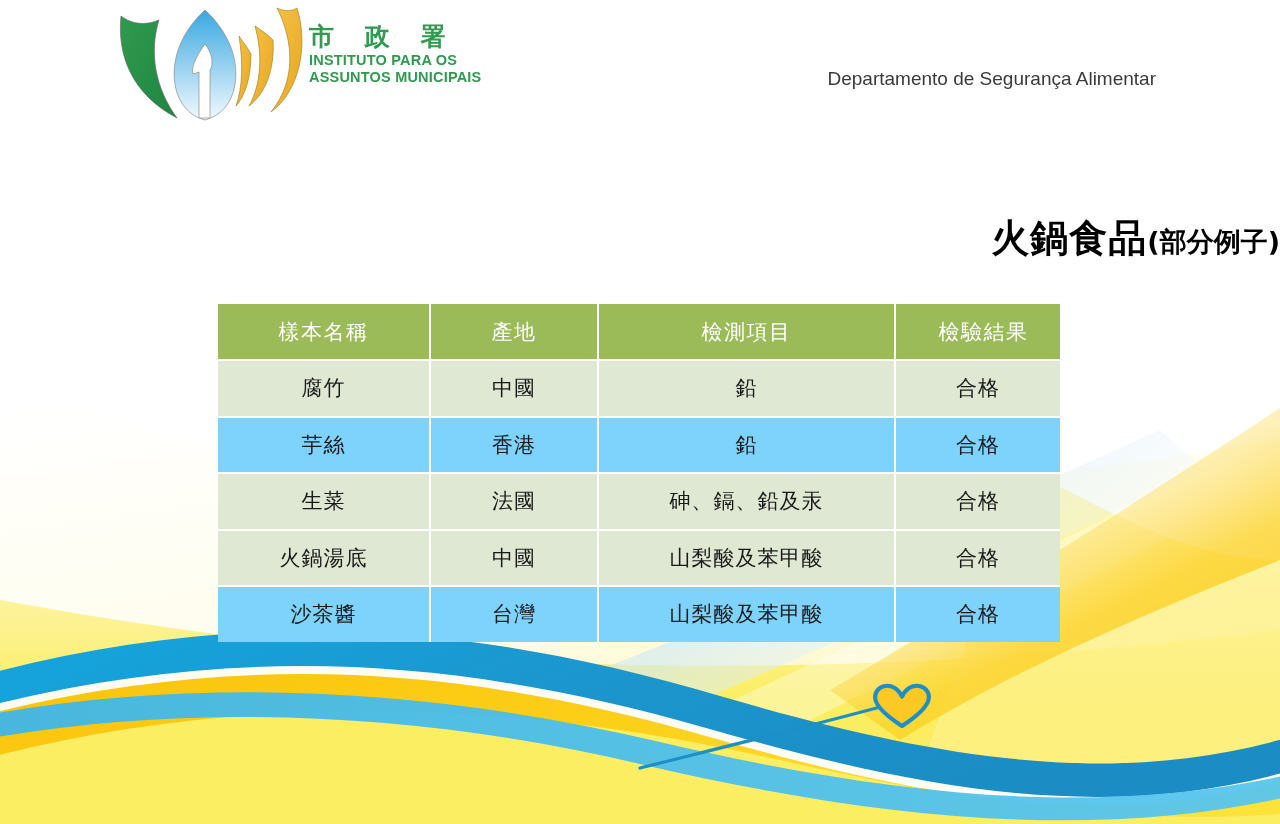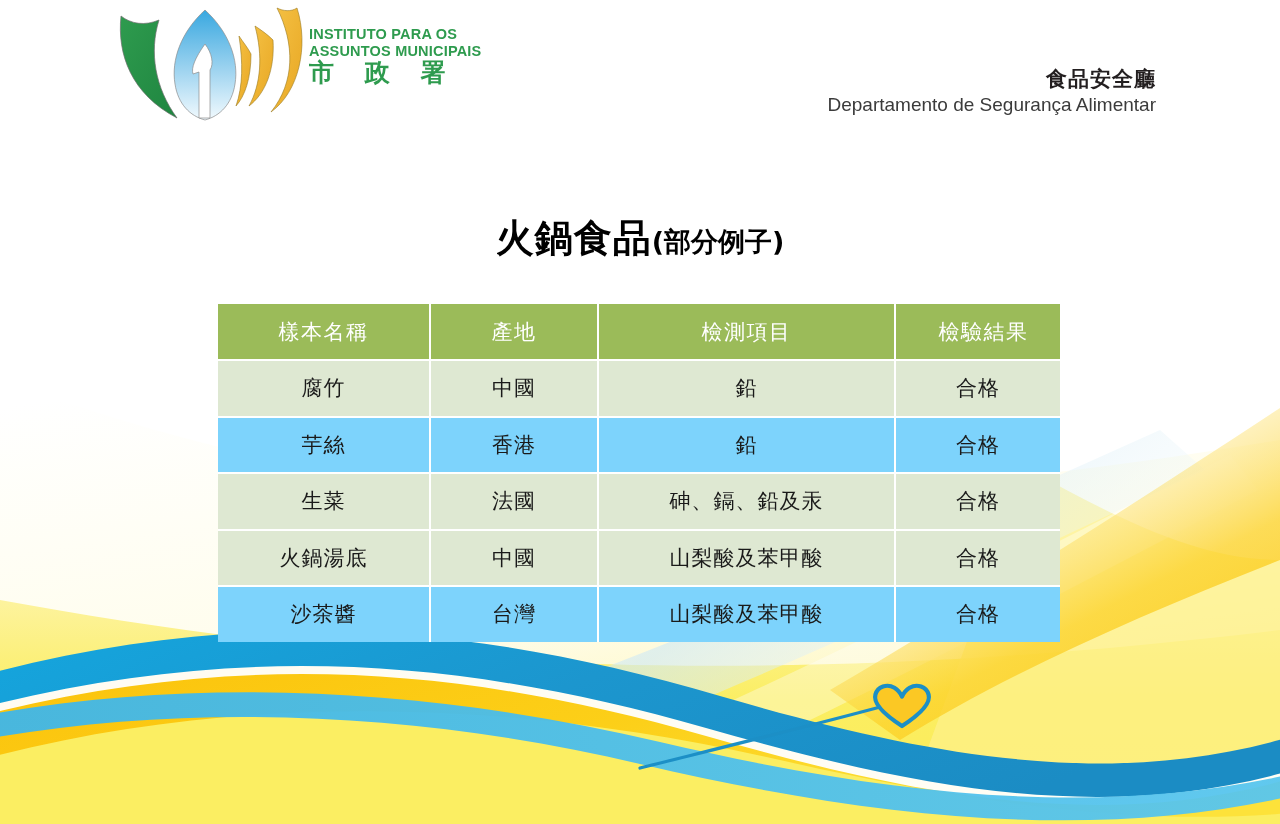"INSTITUTO PARA OS" div { order: before "市 政 署" -> after "市 政 署" }
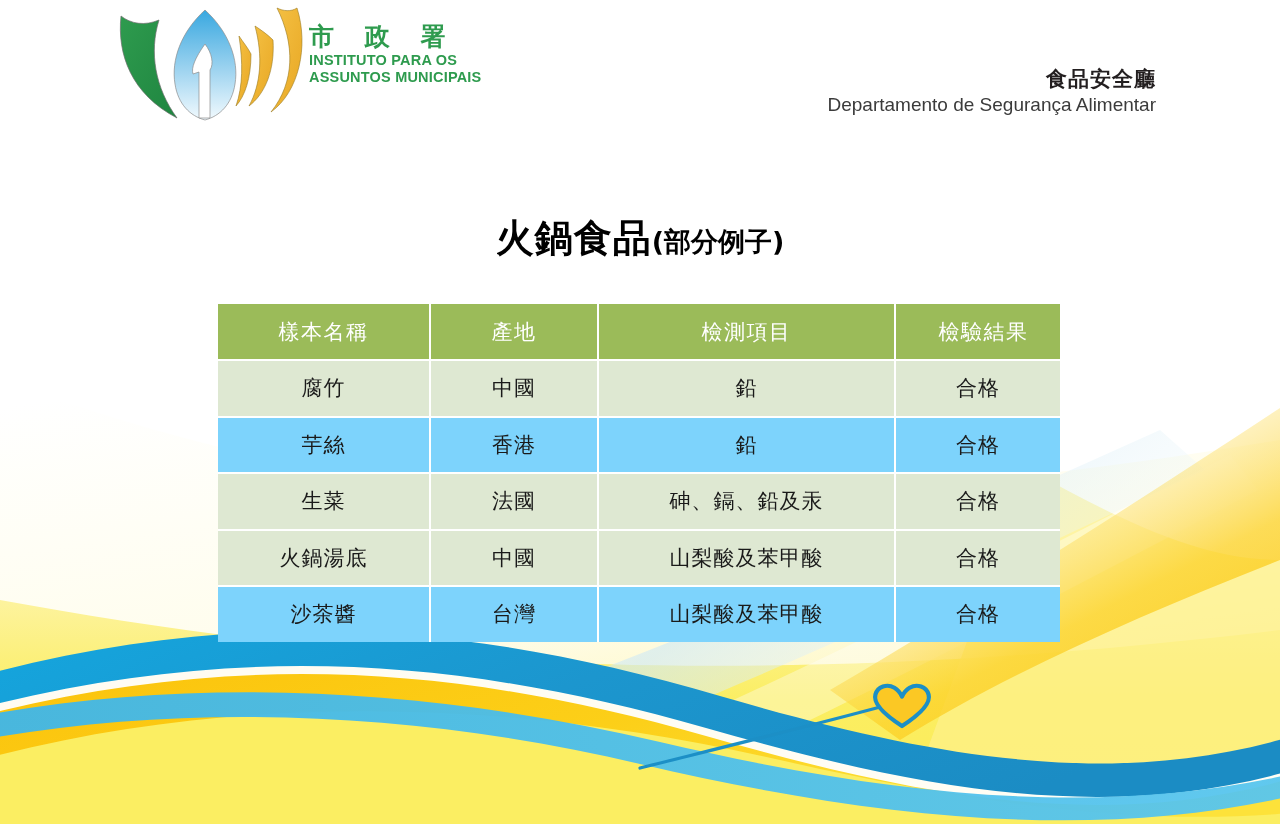"食品安全廳" div { html: <div>食品安全廳</div> -> none }
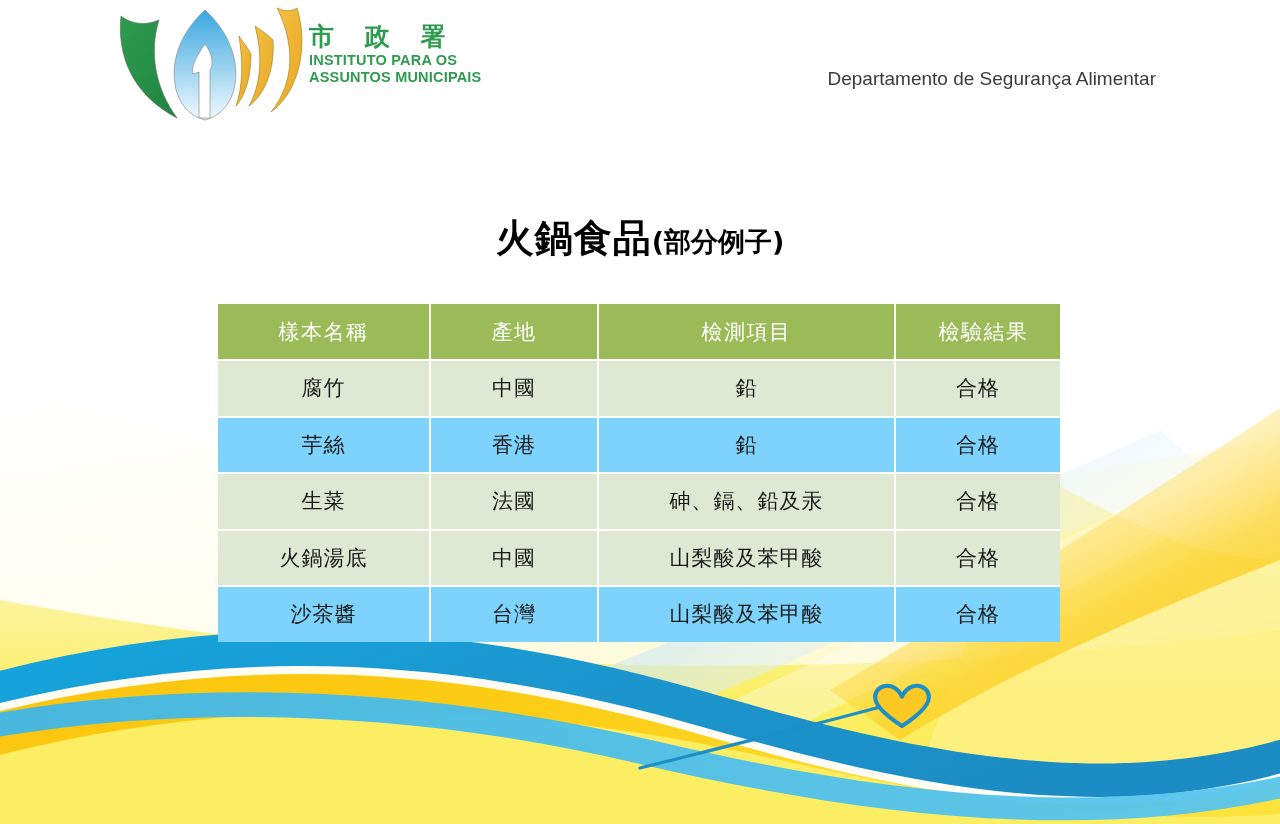"火鍋食品(部分例子)" #slide-title { text-align: center -> right }
